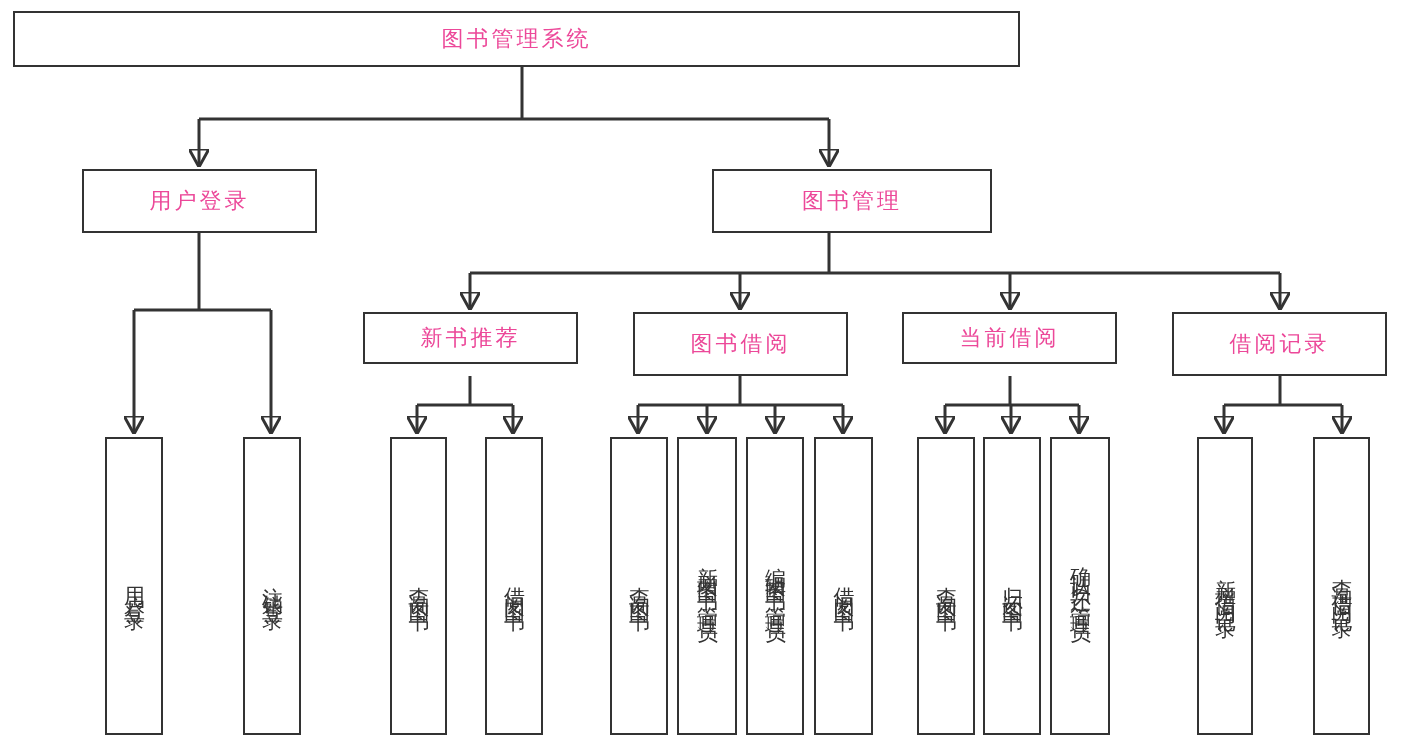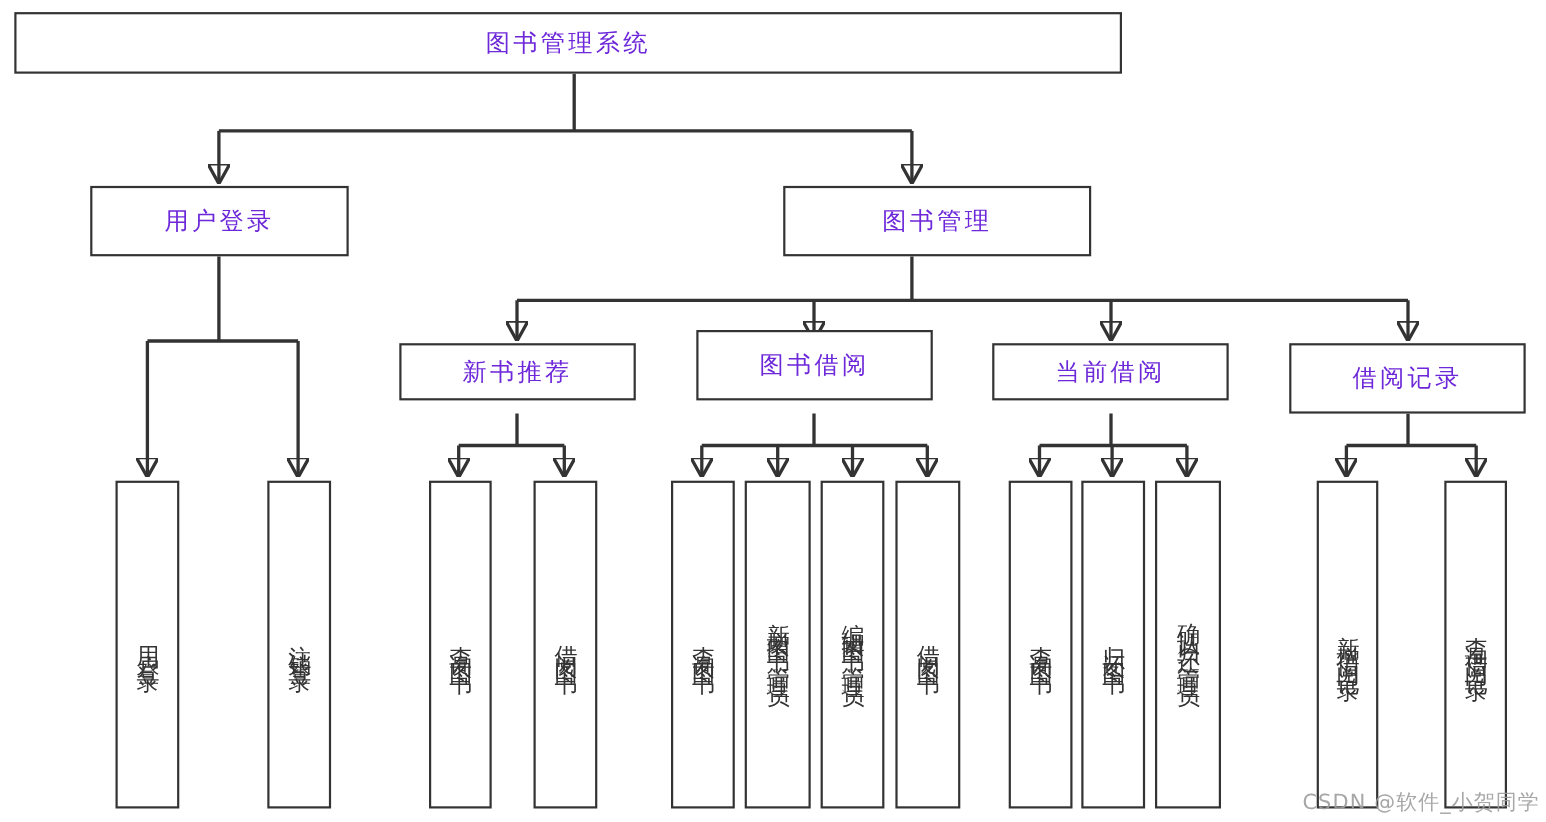"图书管理系统" .box.h span { color: #6d28d9 -> #ec4899 }
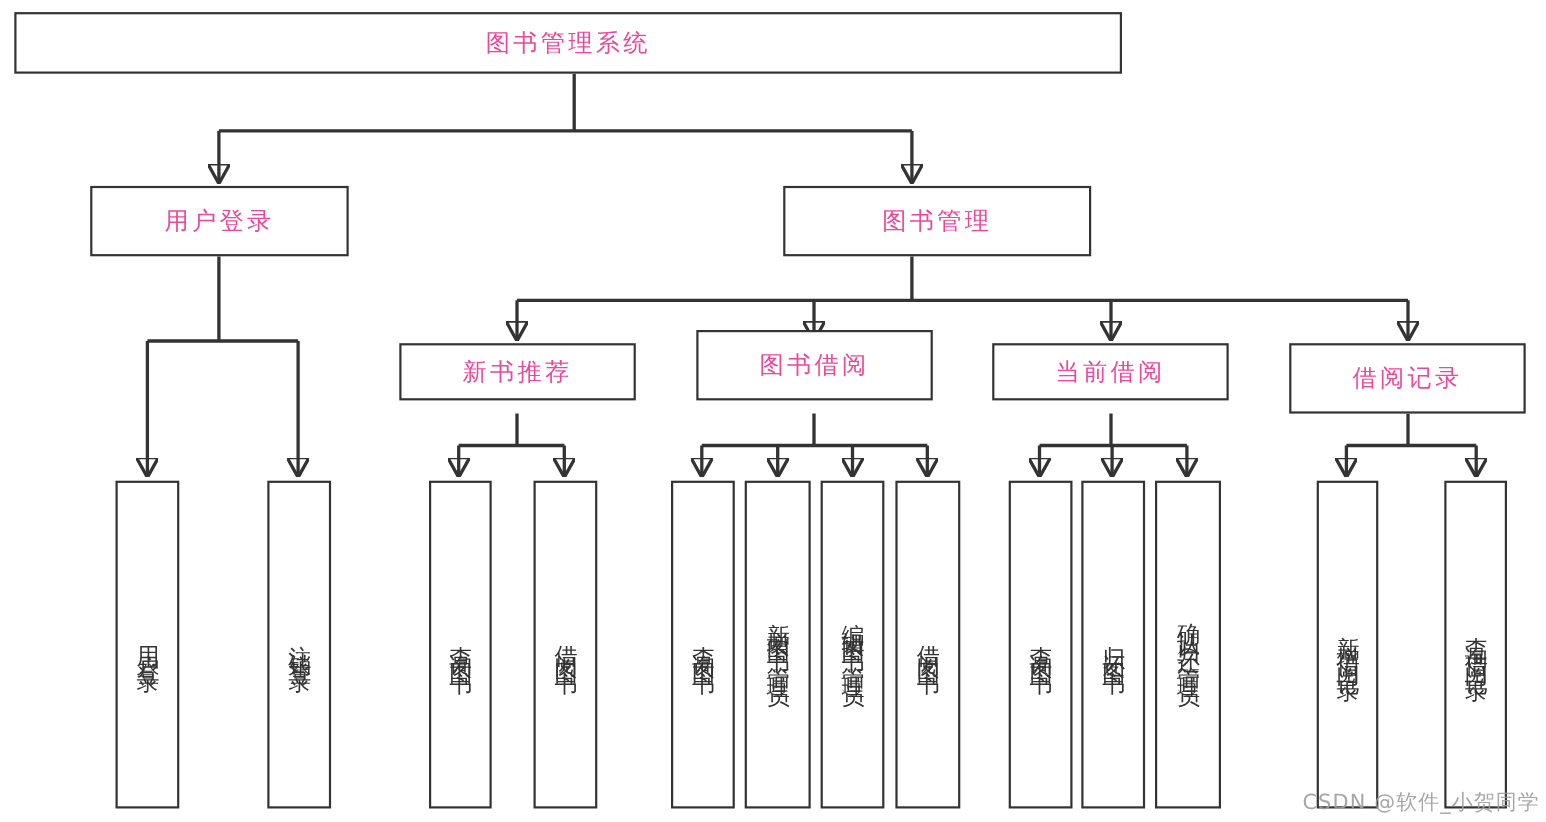"图书借阅" div.box { top: 300px -> 312px }
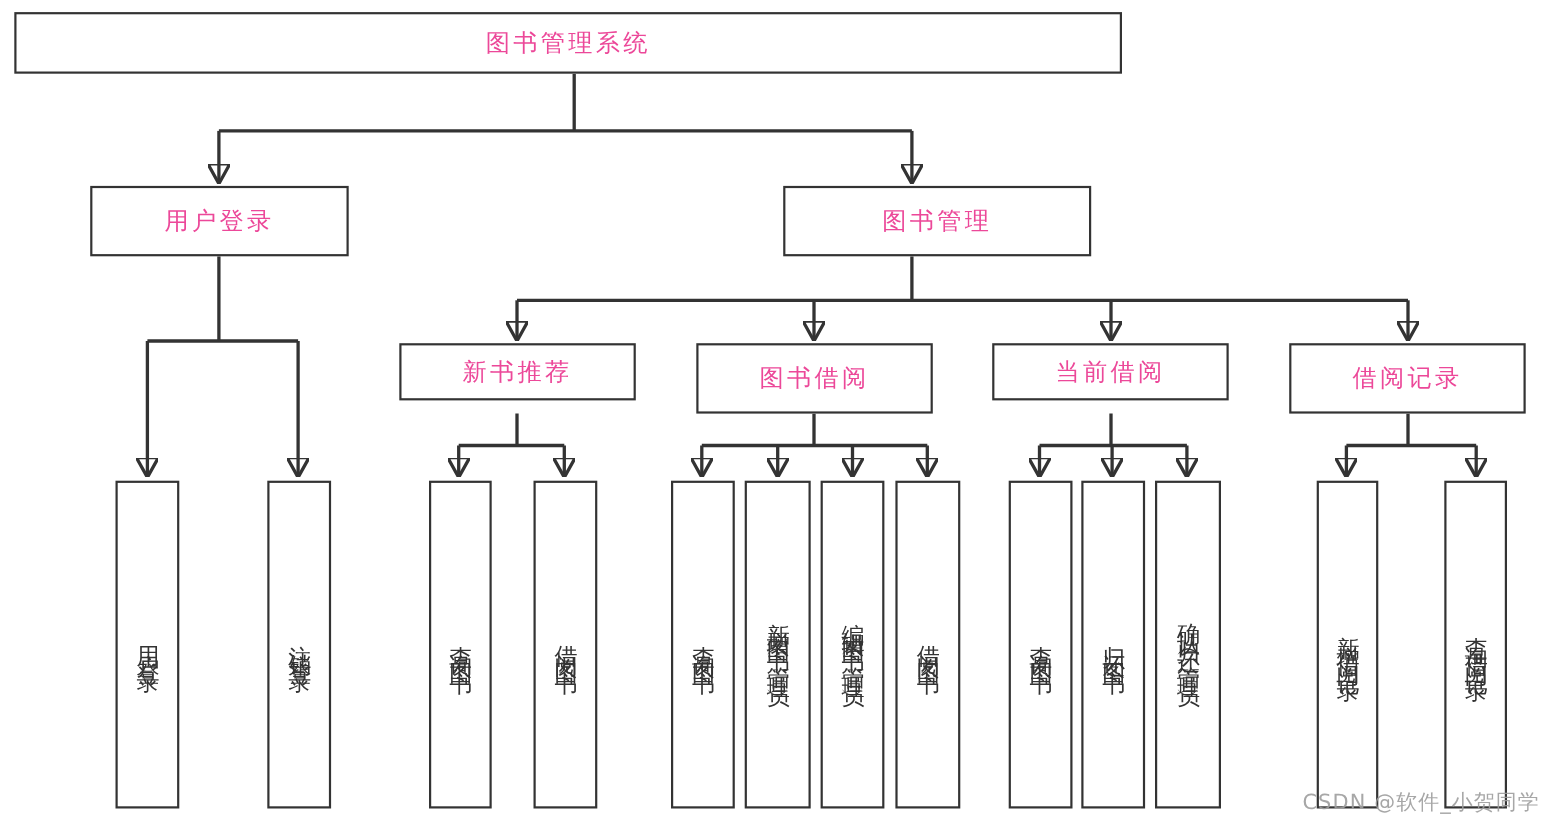"CSDN @软件_小贺同学" div { html: <div>CSDN @软件_小贺同学</div> -> none }
